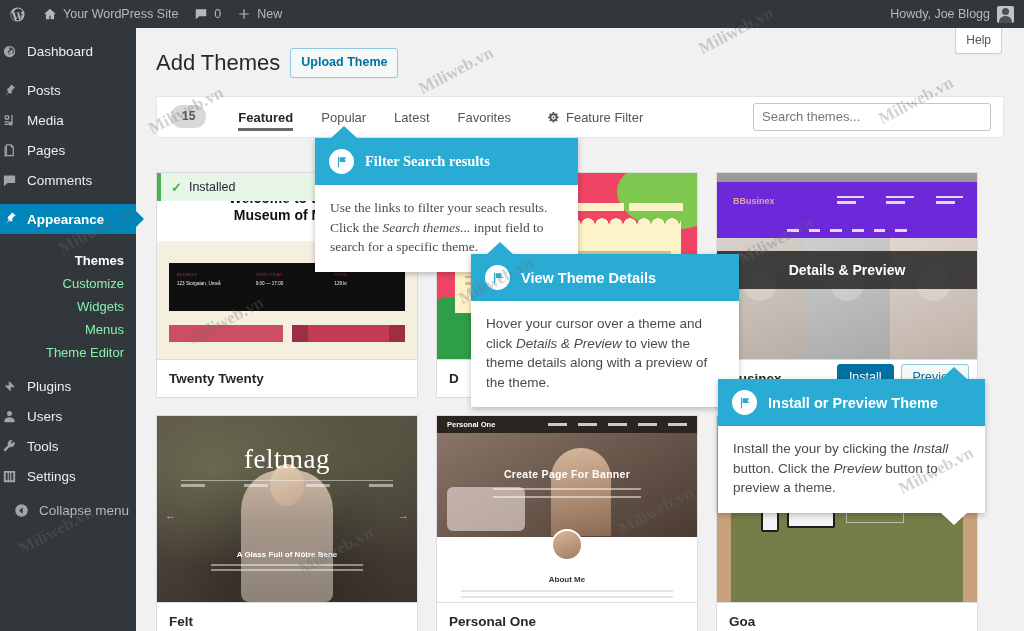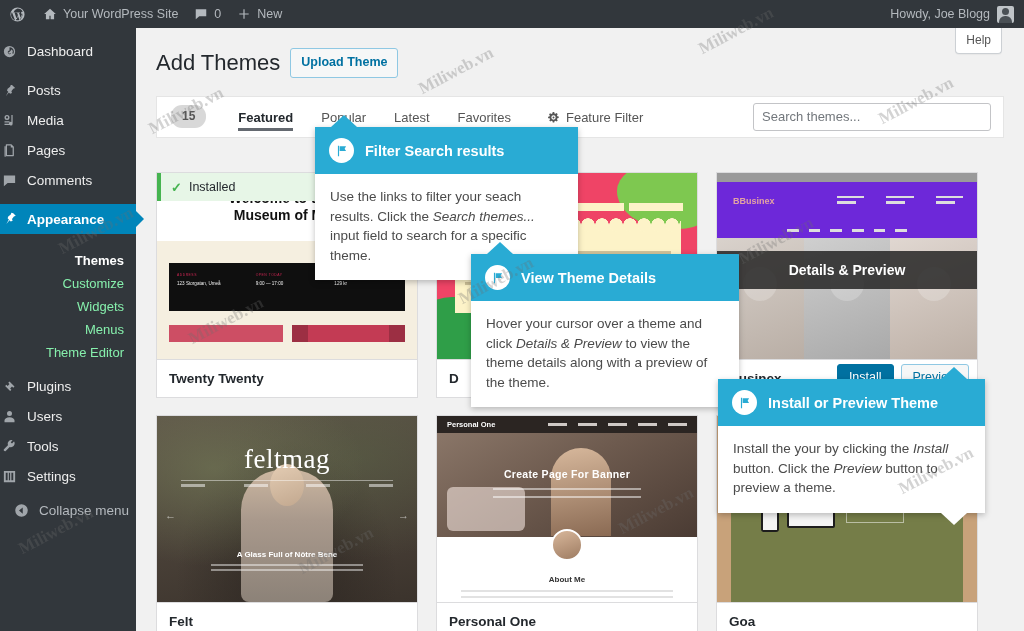"Filter Search results" #tip1 { font-family: none -> Liberation Serif, serif; top: 127px -> 138px }
